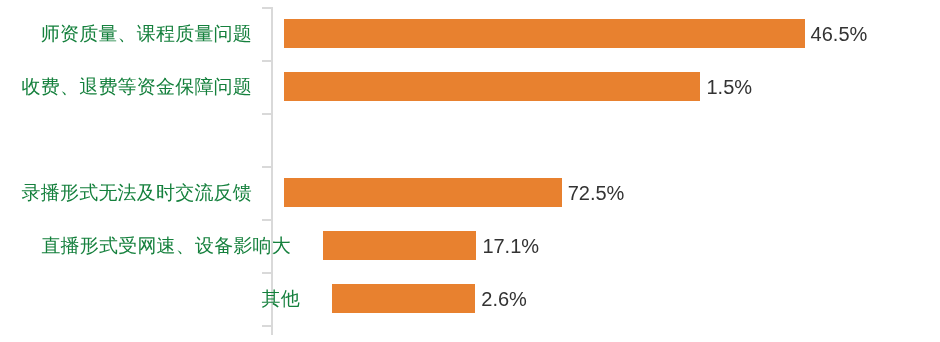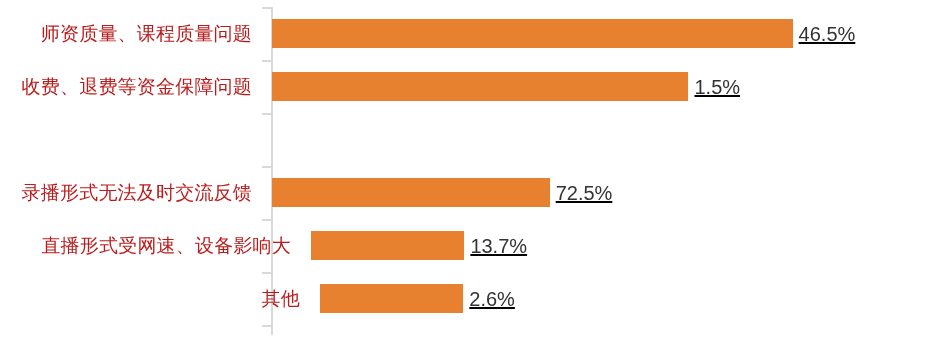"师资质量、课程质量问题" .cat-label { color: #b91c1c -> #15803d }
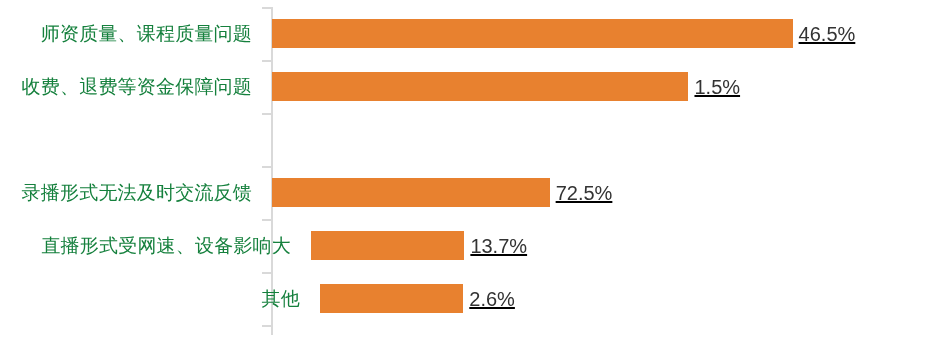"46.5%" .bar-wrap { left: 272px -> 284px; text-decoration: underline -> none }
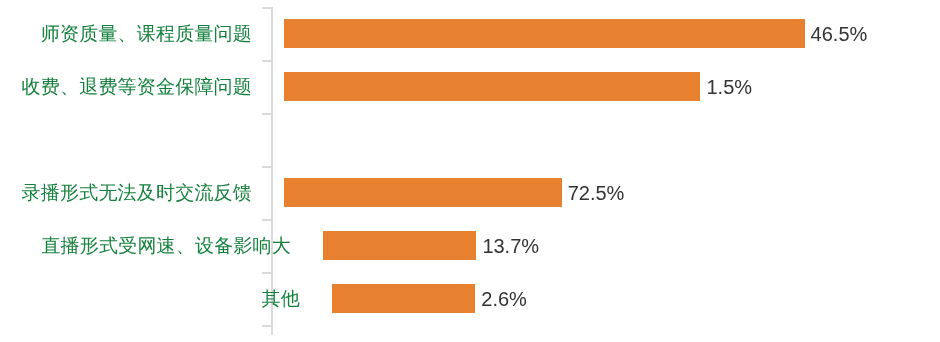"13.7%" span.value-label { text: 13.7% -> 17.1% }
